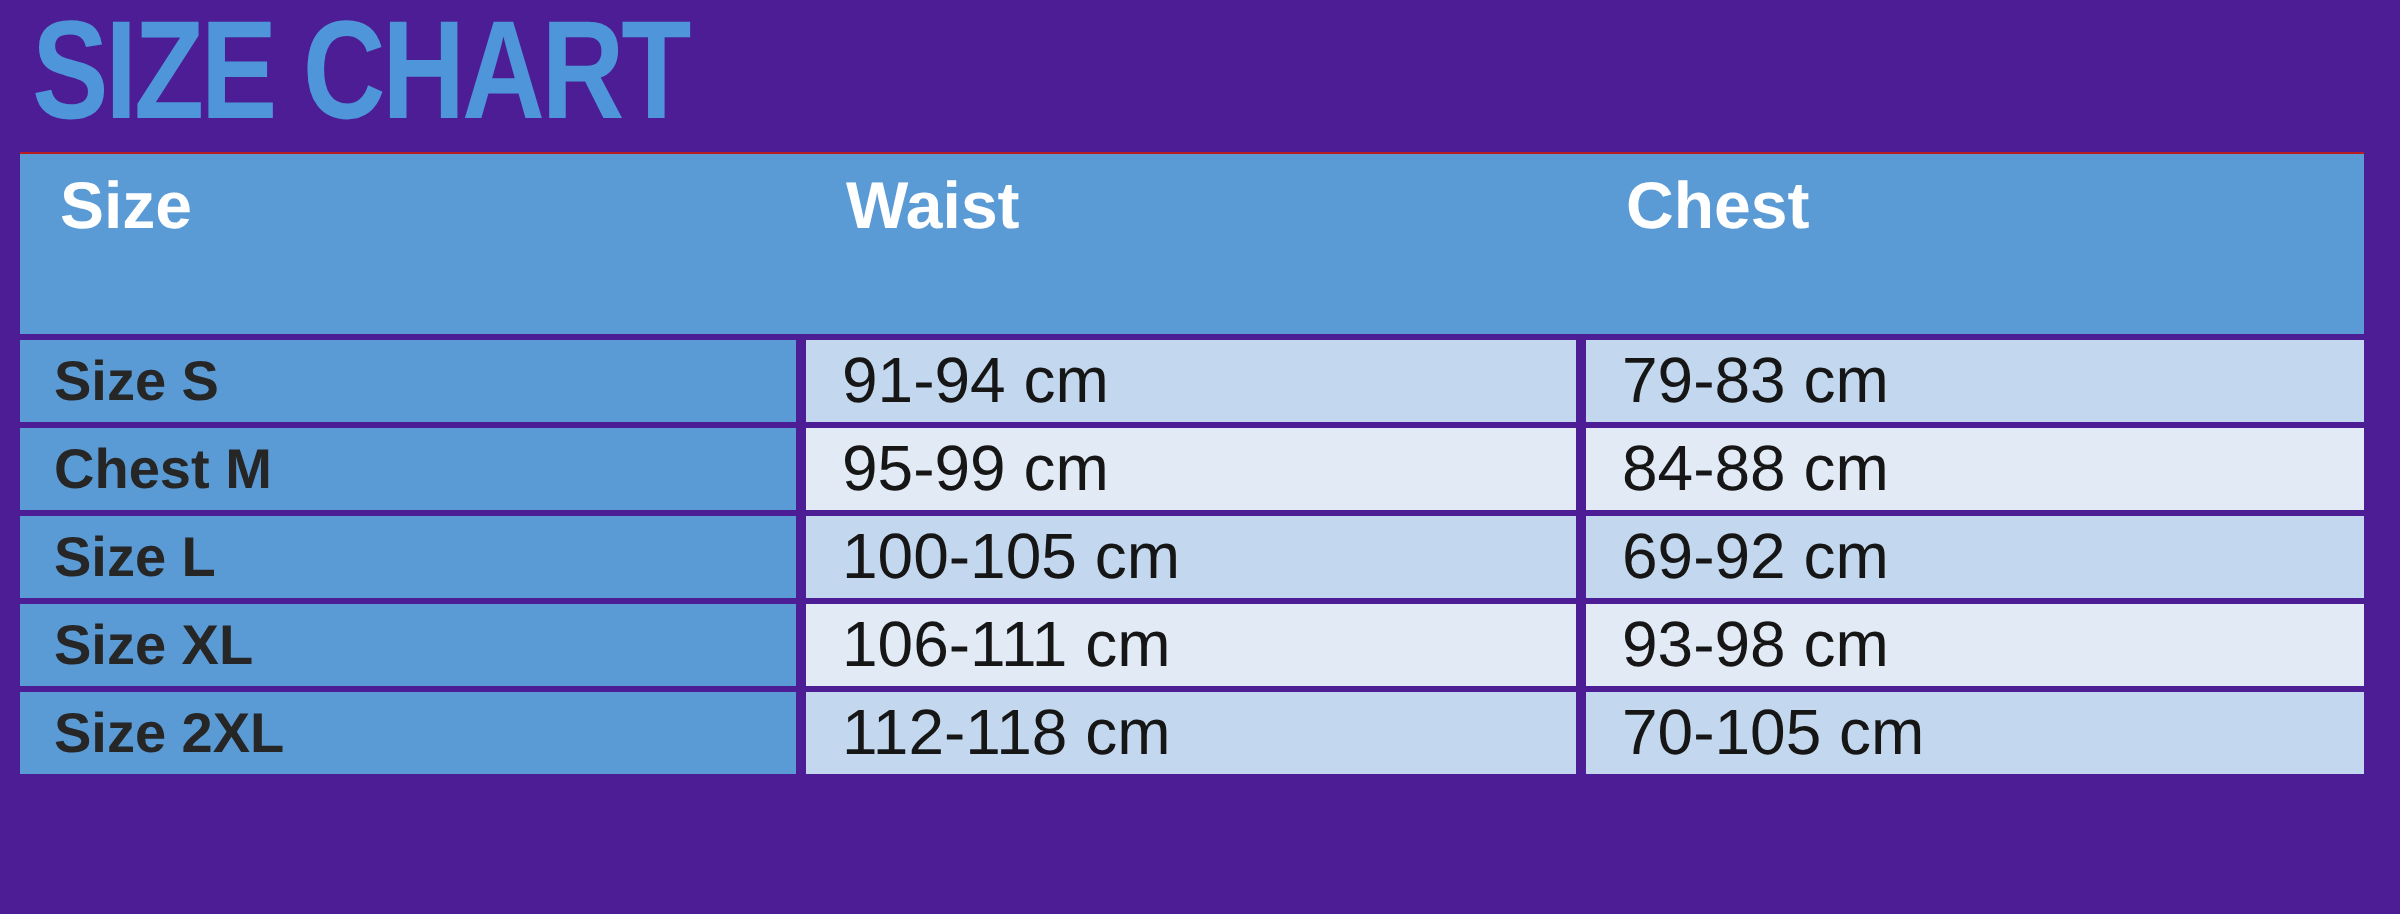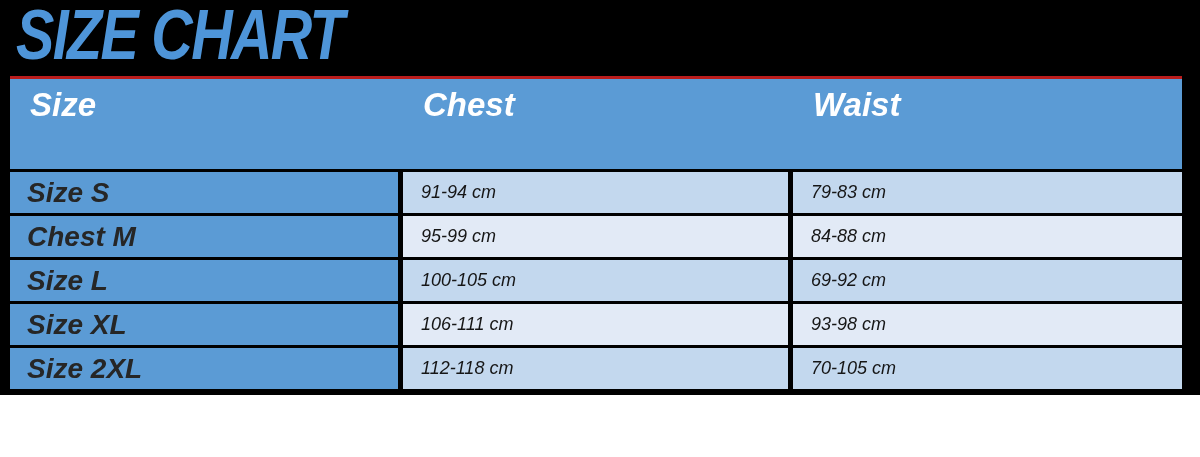"SIZE CHART" .page { background: #000000 -> #4c1d95; font-style: italic -> none; height: 395px -> 457px }
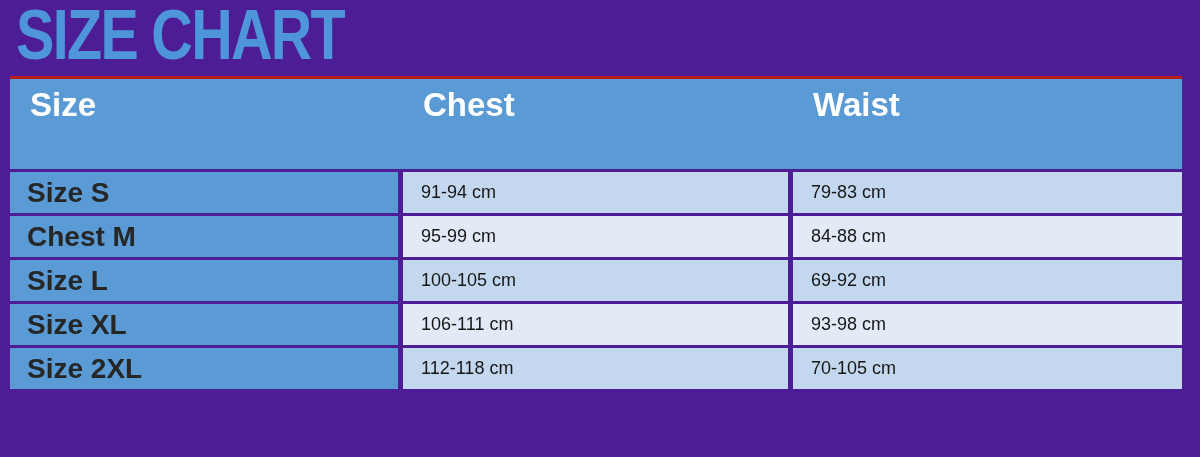"Size" .thead { border-top: 3px solid #b91c1c -> 1px solid #b91c1c }
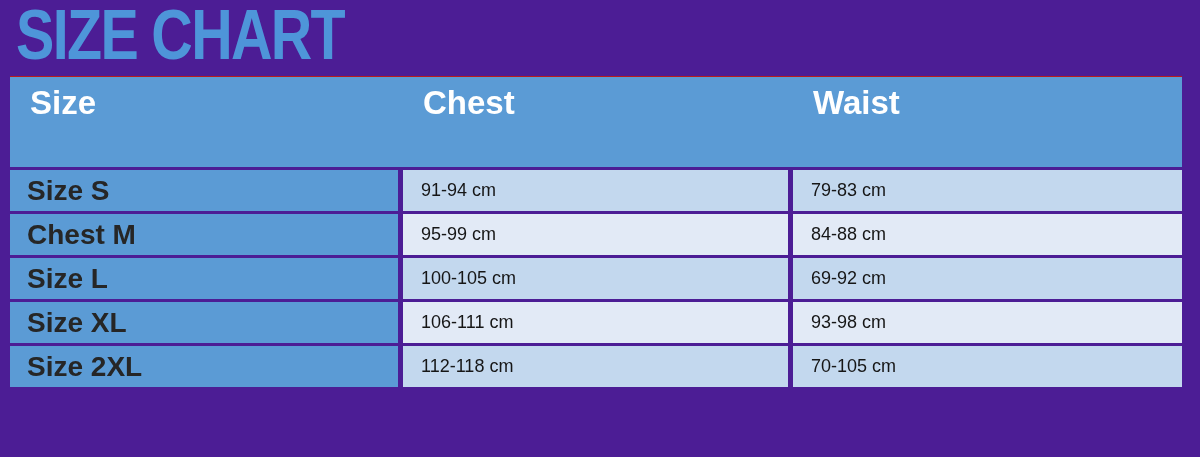"Chest" div.th { order: before "Waist" -> after "Waist" }
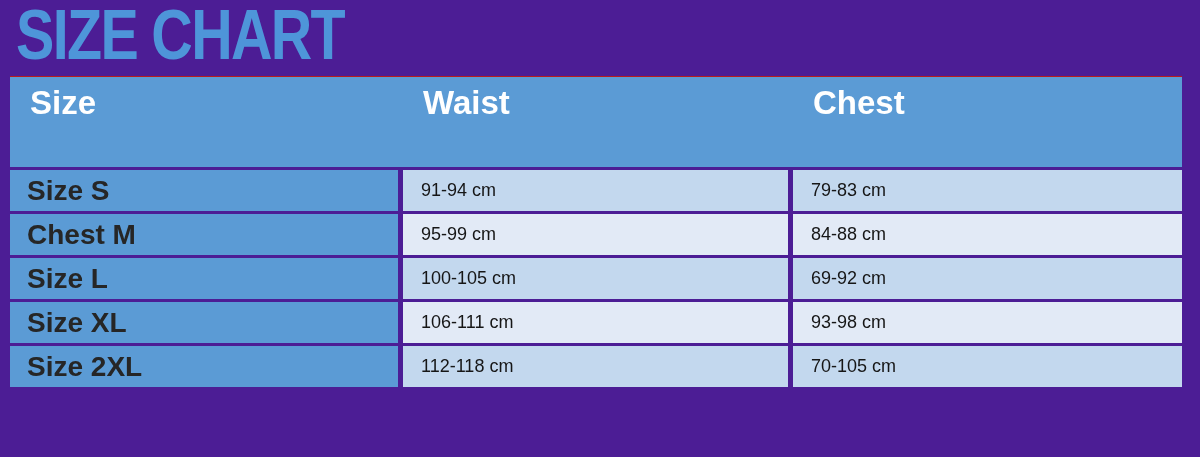"91-94 cm" .cell { font-size: 18px -> 32px }
